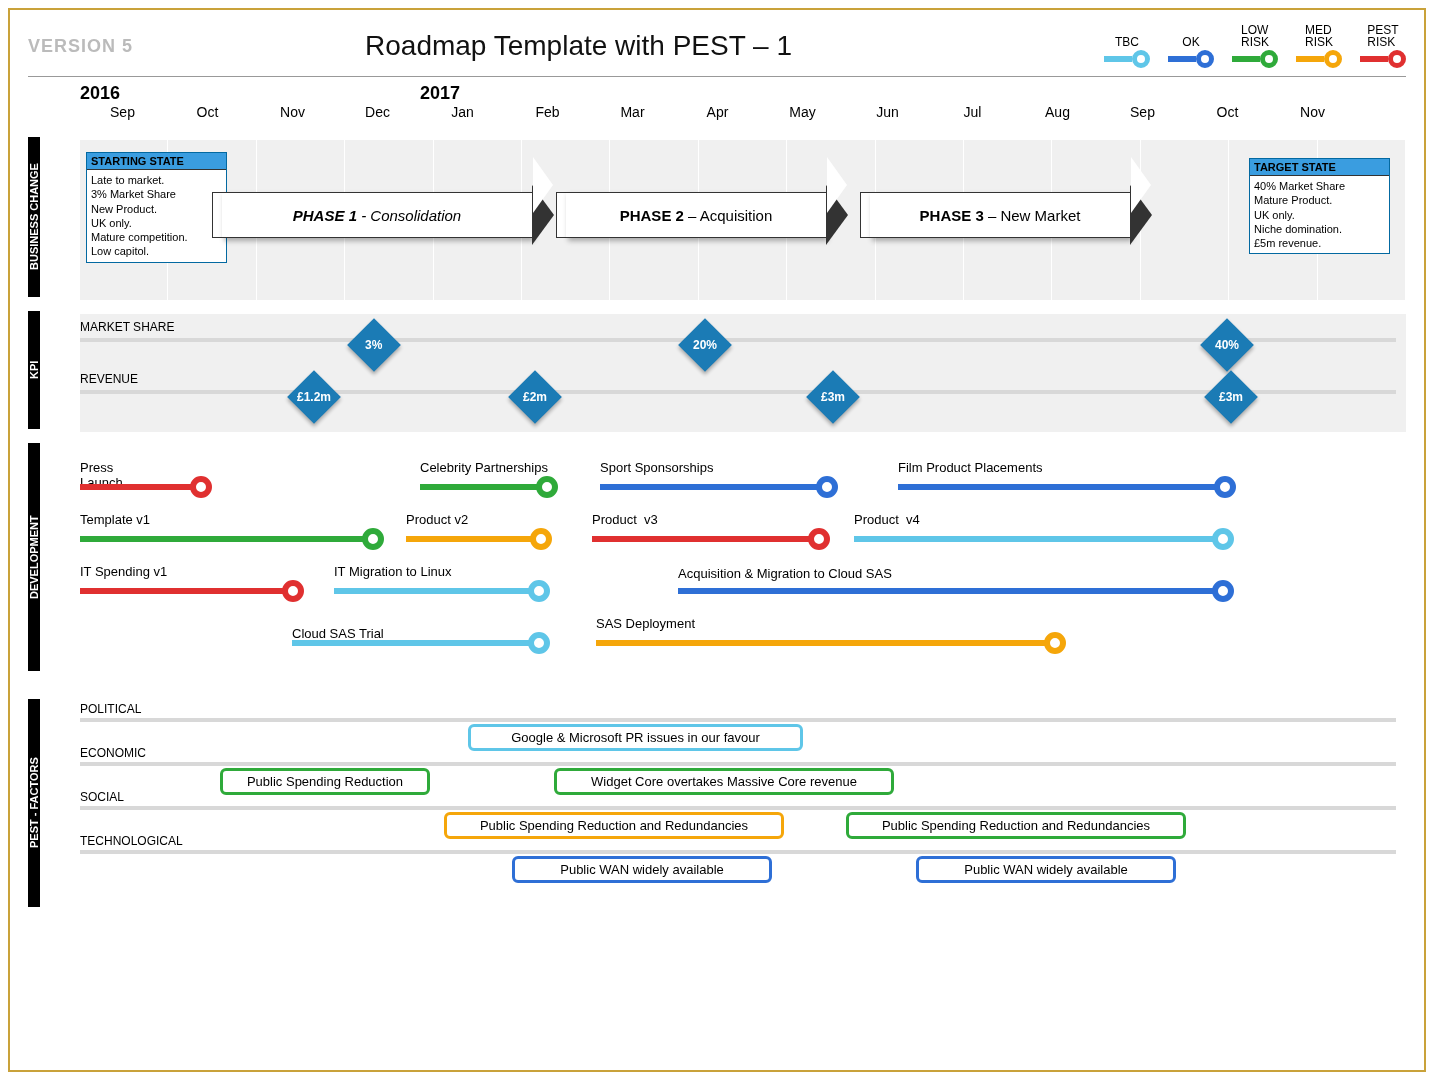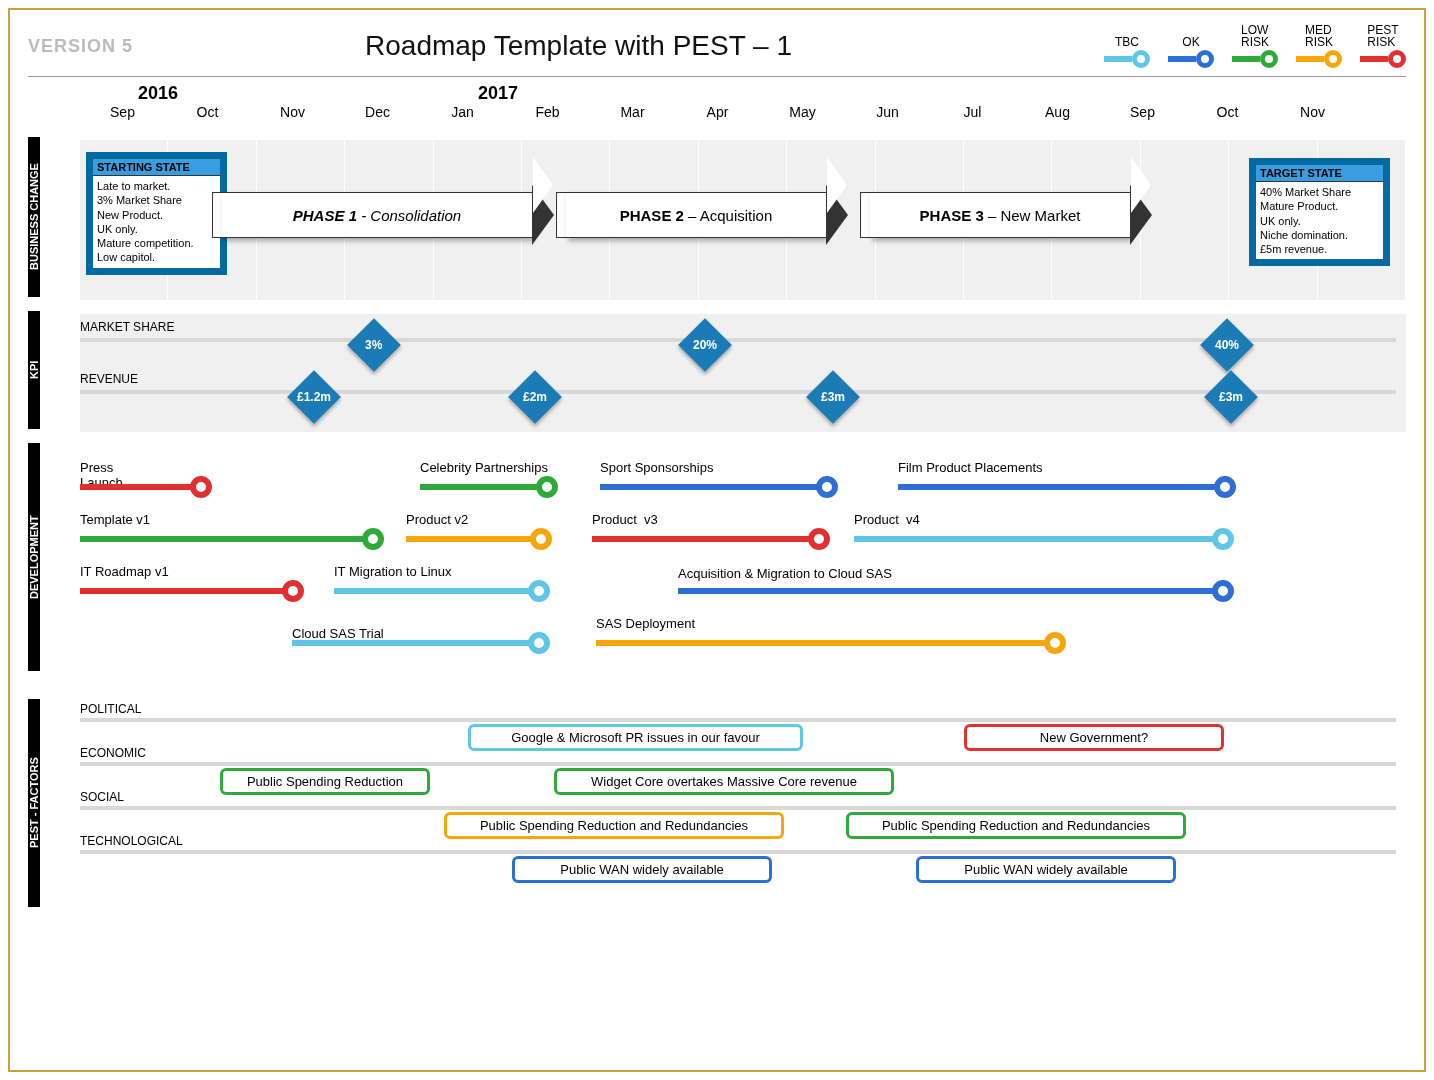"2016" .yrs { margin-left: 58px -> none }
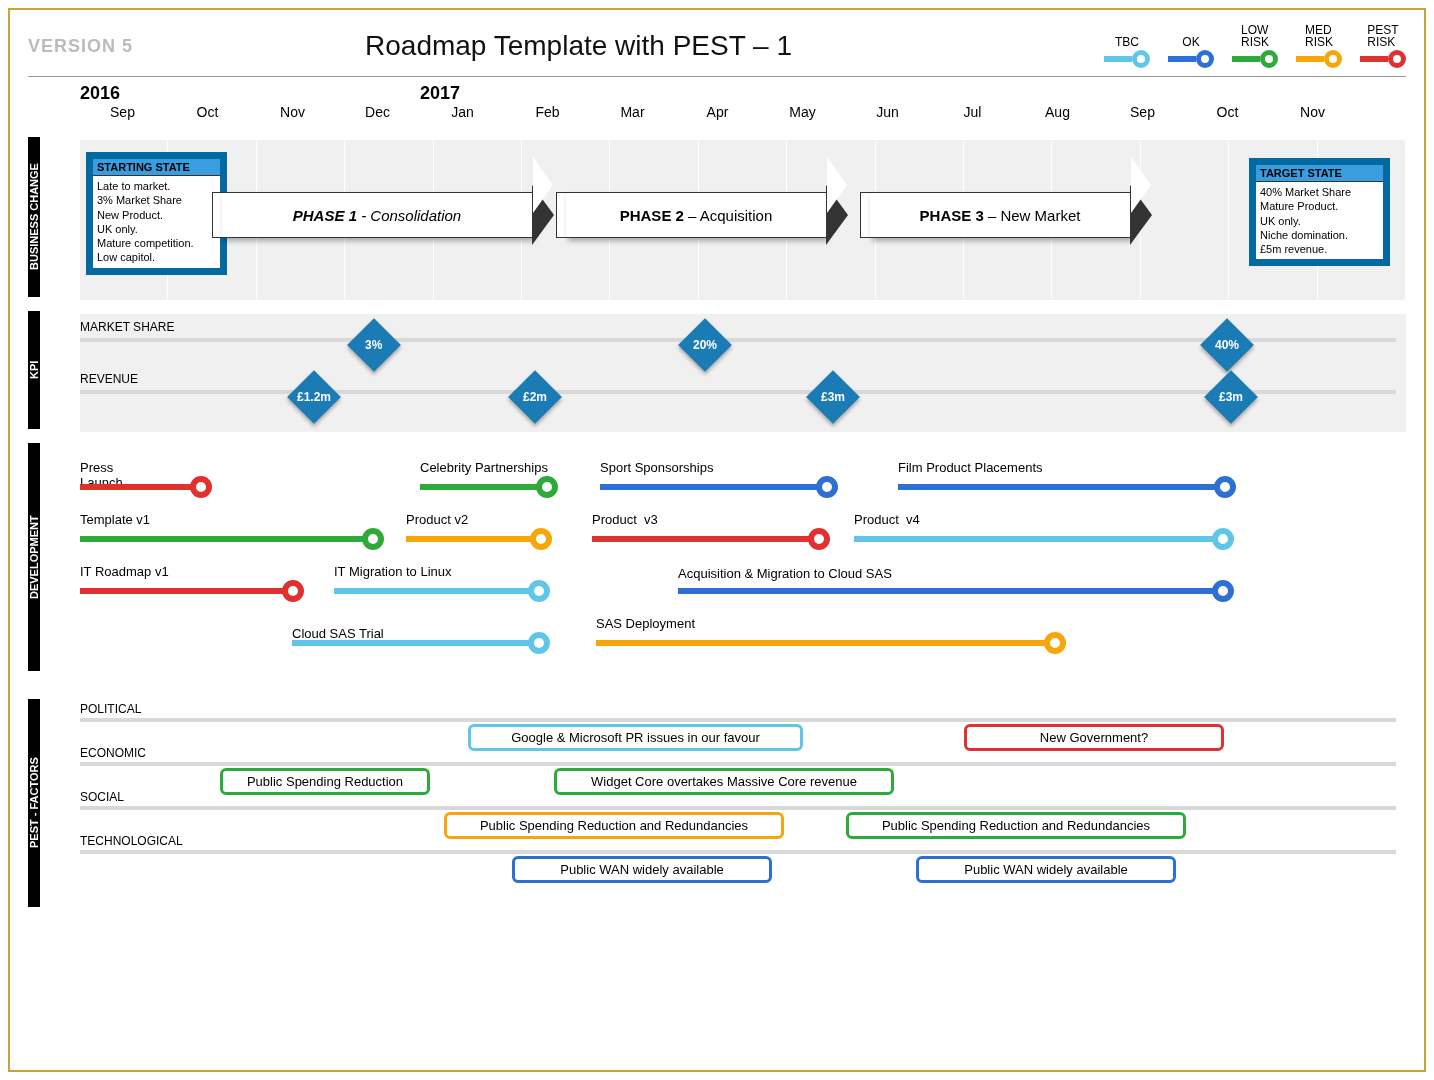"STARTING STATE" .card { border: 7px solid #0369a1 -> 1px solid #0369a1 }
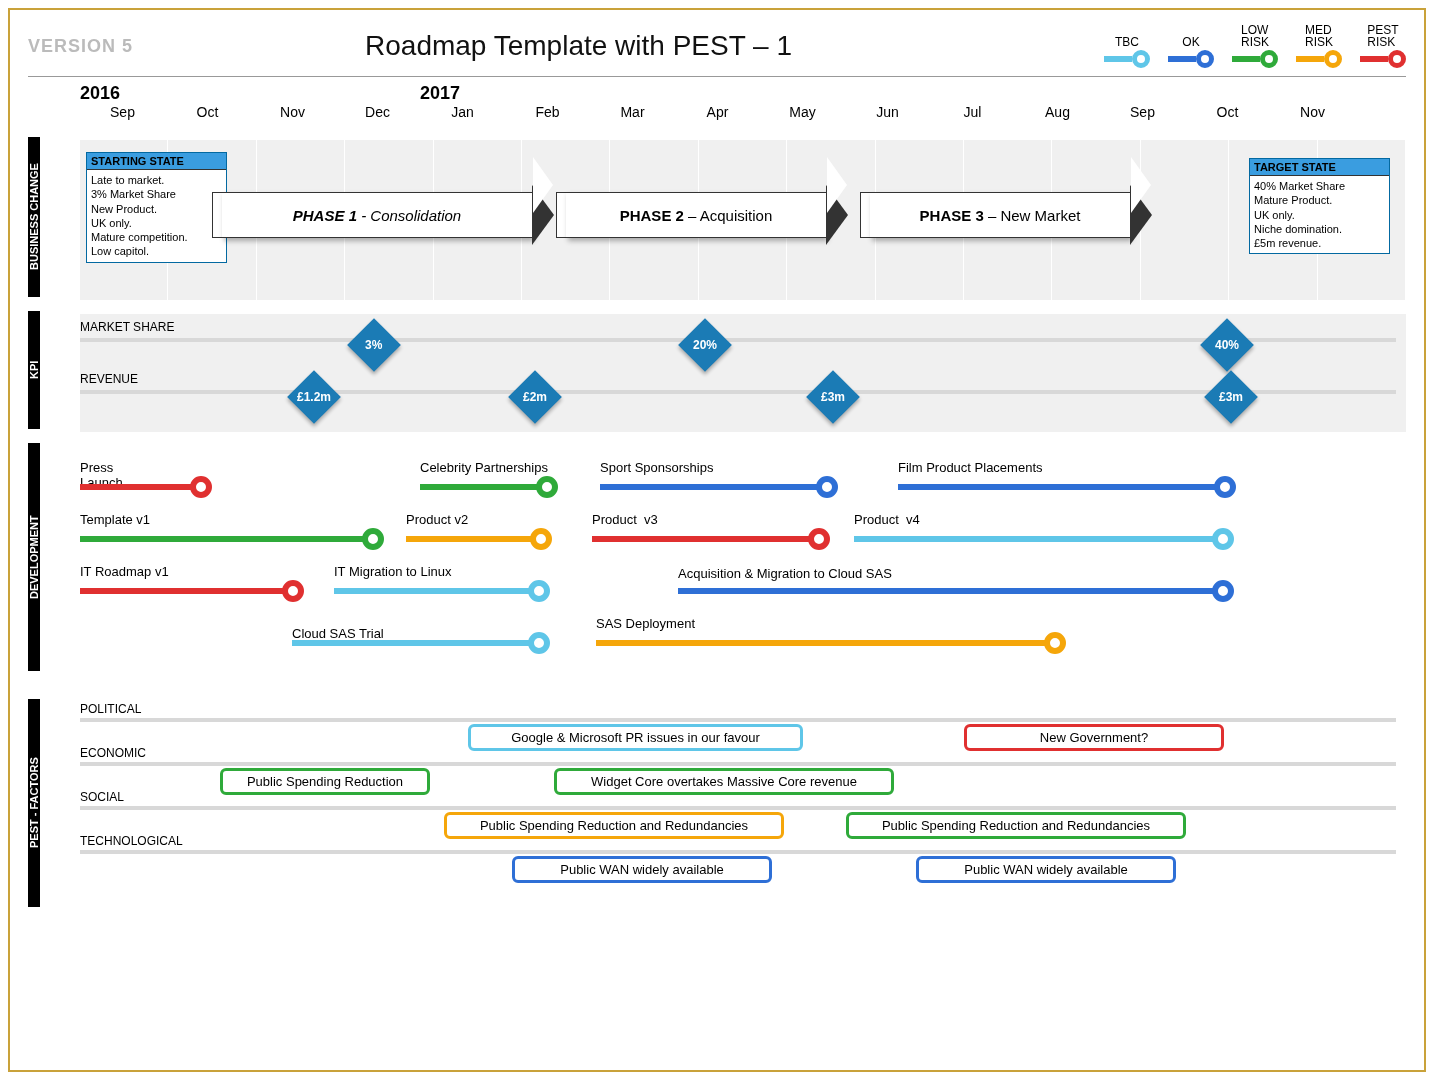"IT Roadmap v1" div.dlab { text: Roadmap -> Spending }
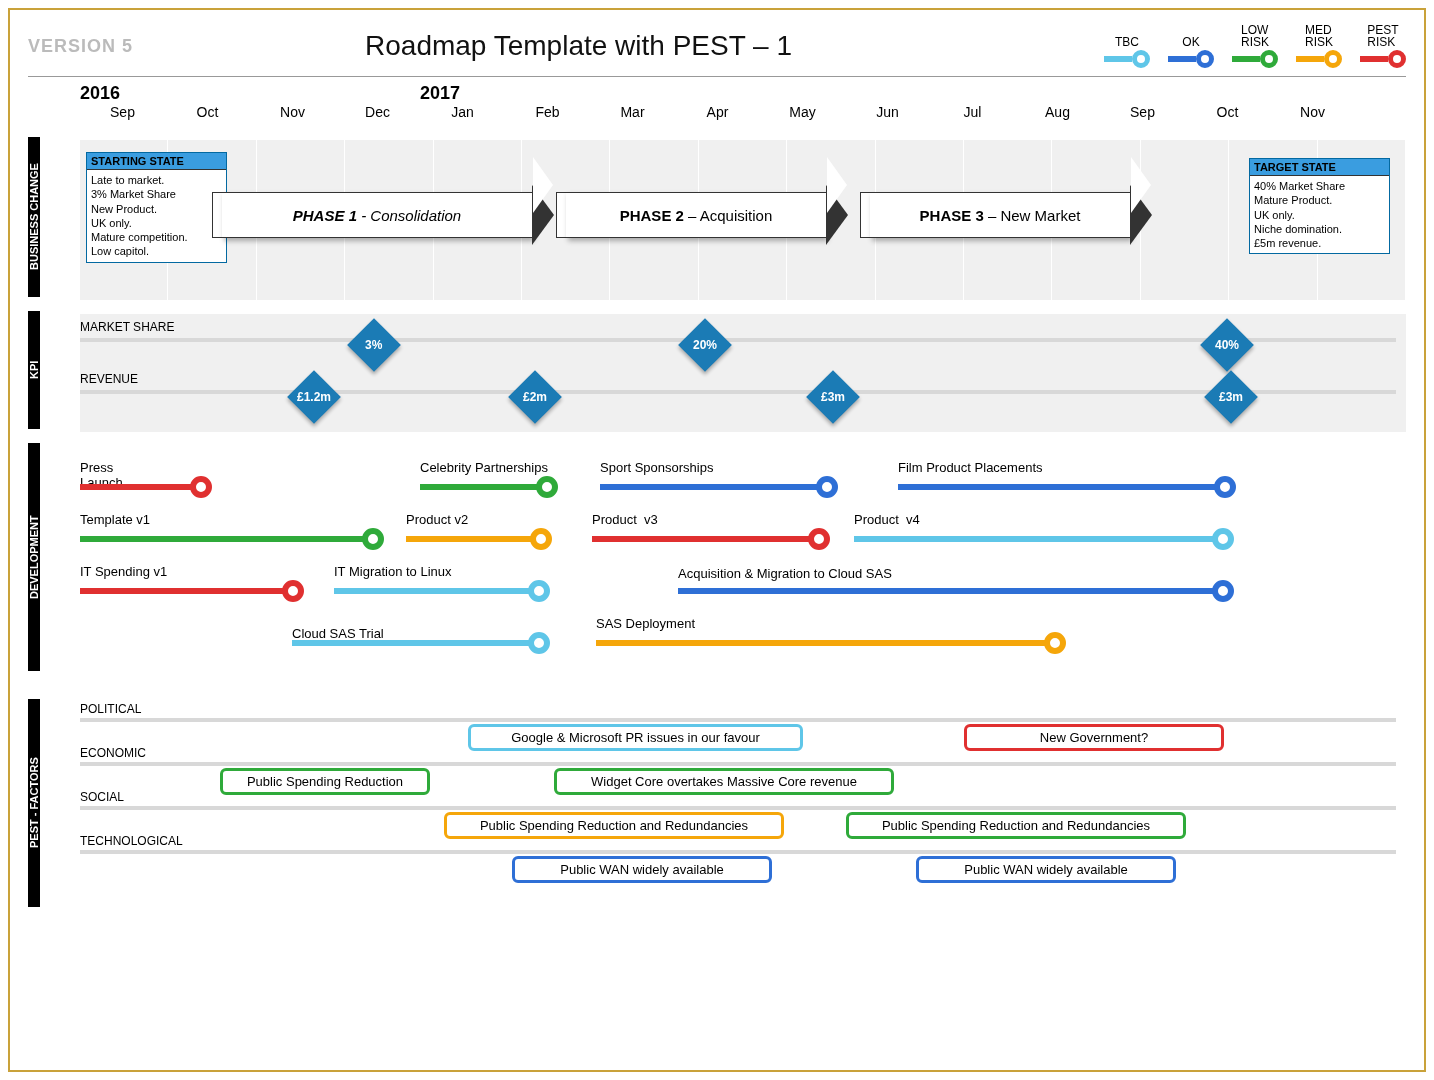"New Government?" div.pbox { html: <div>New Government?</div> -> none }
